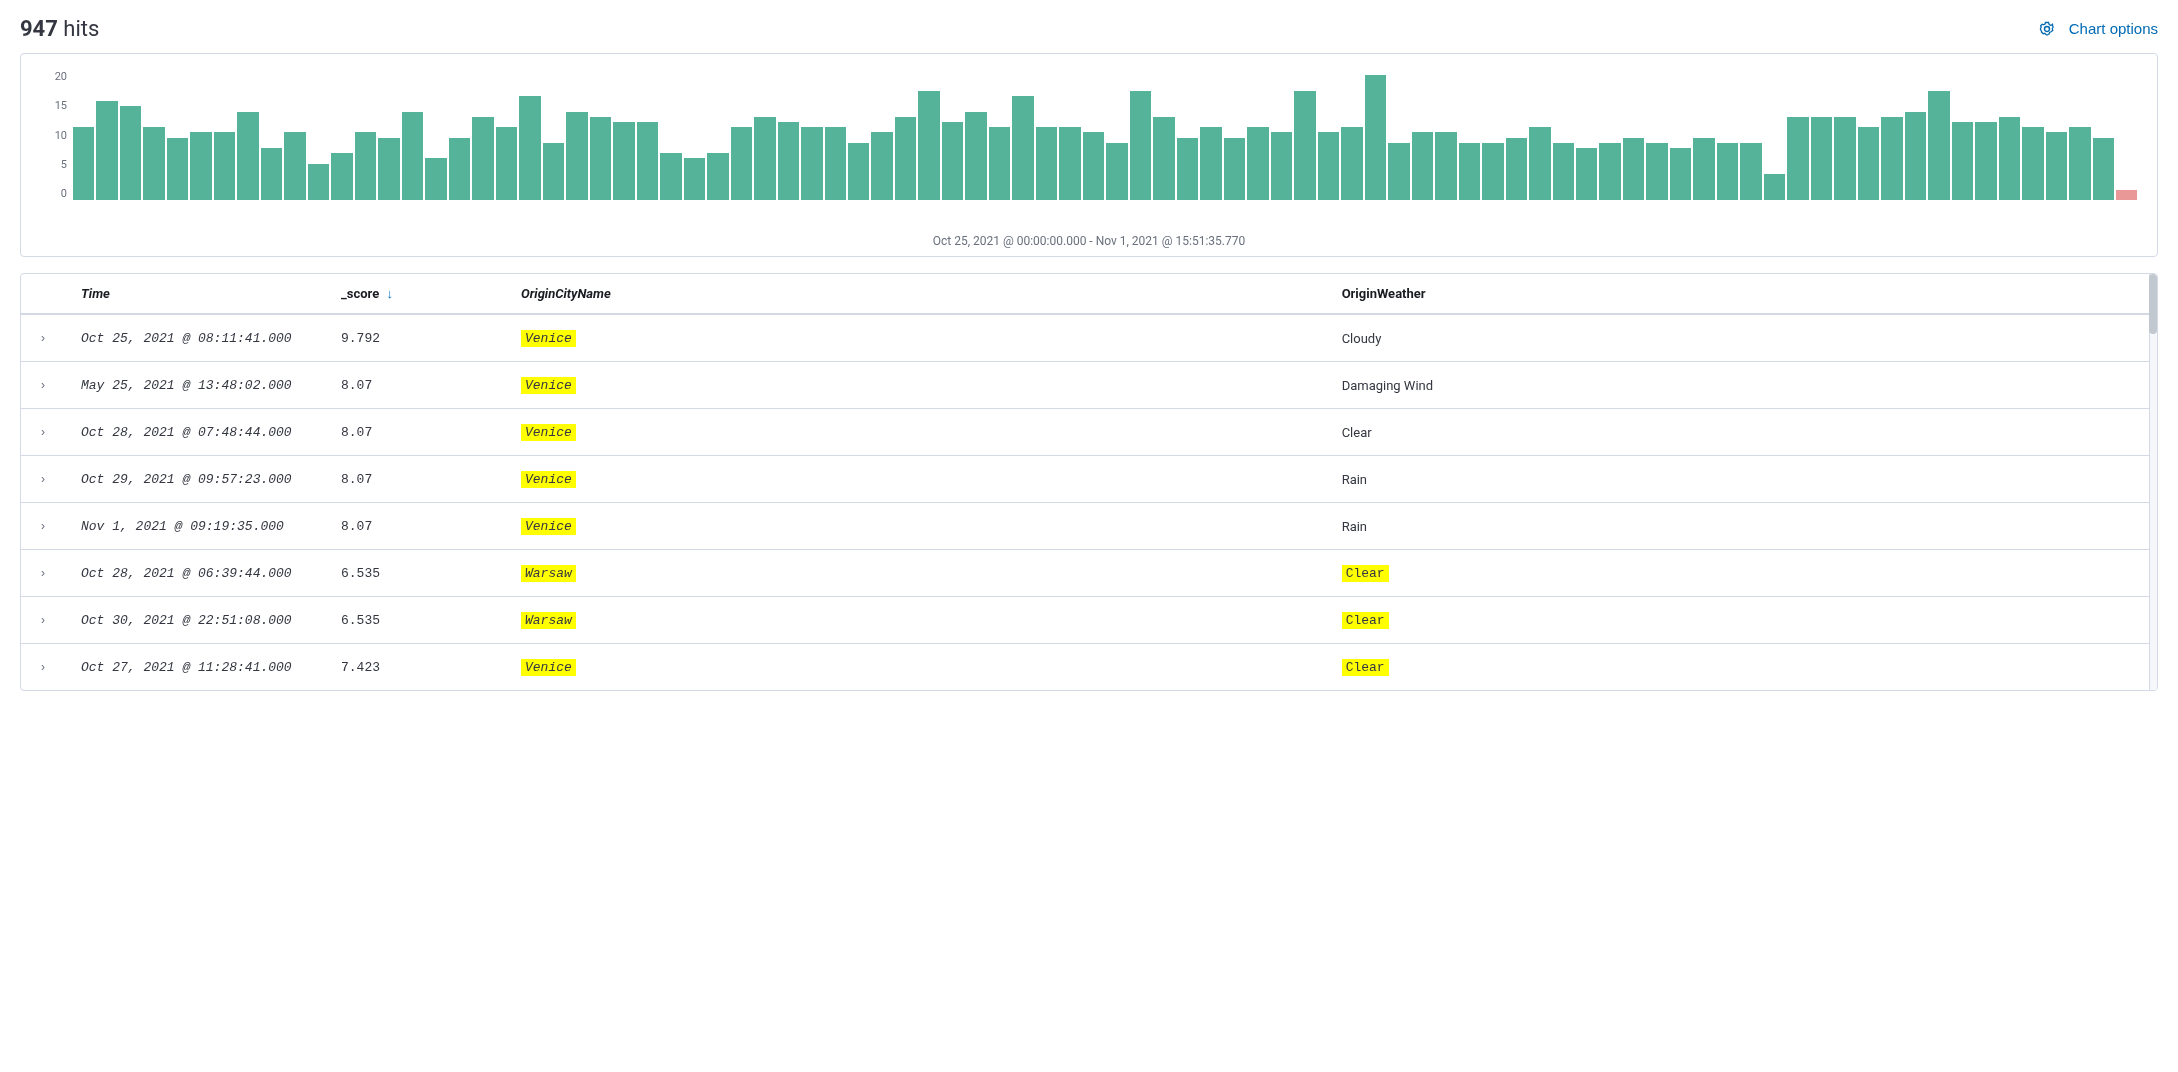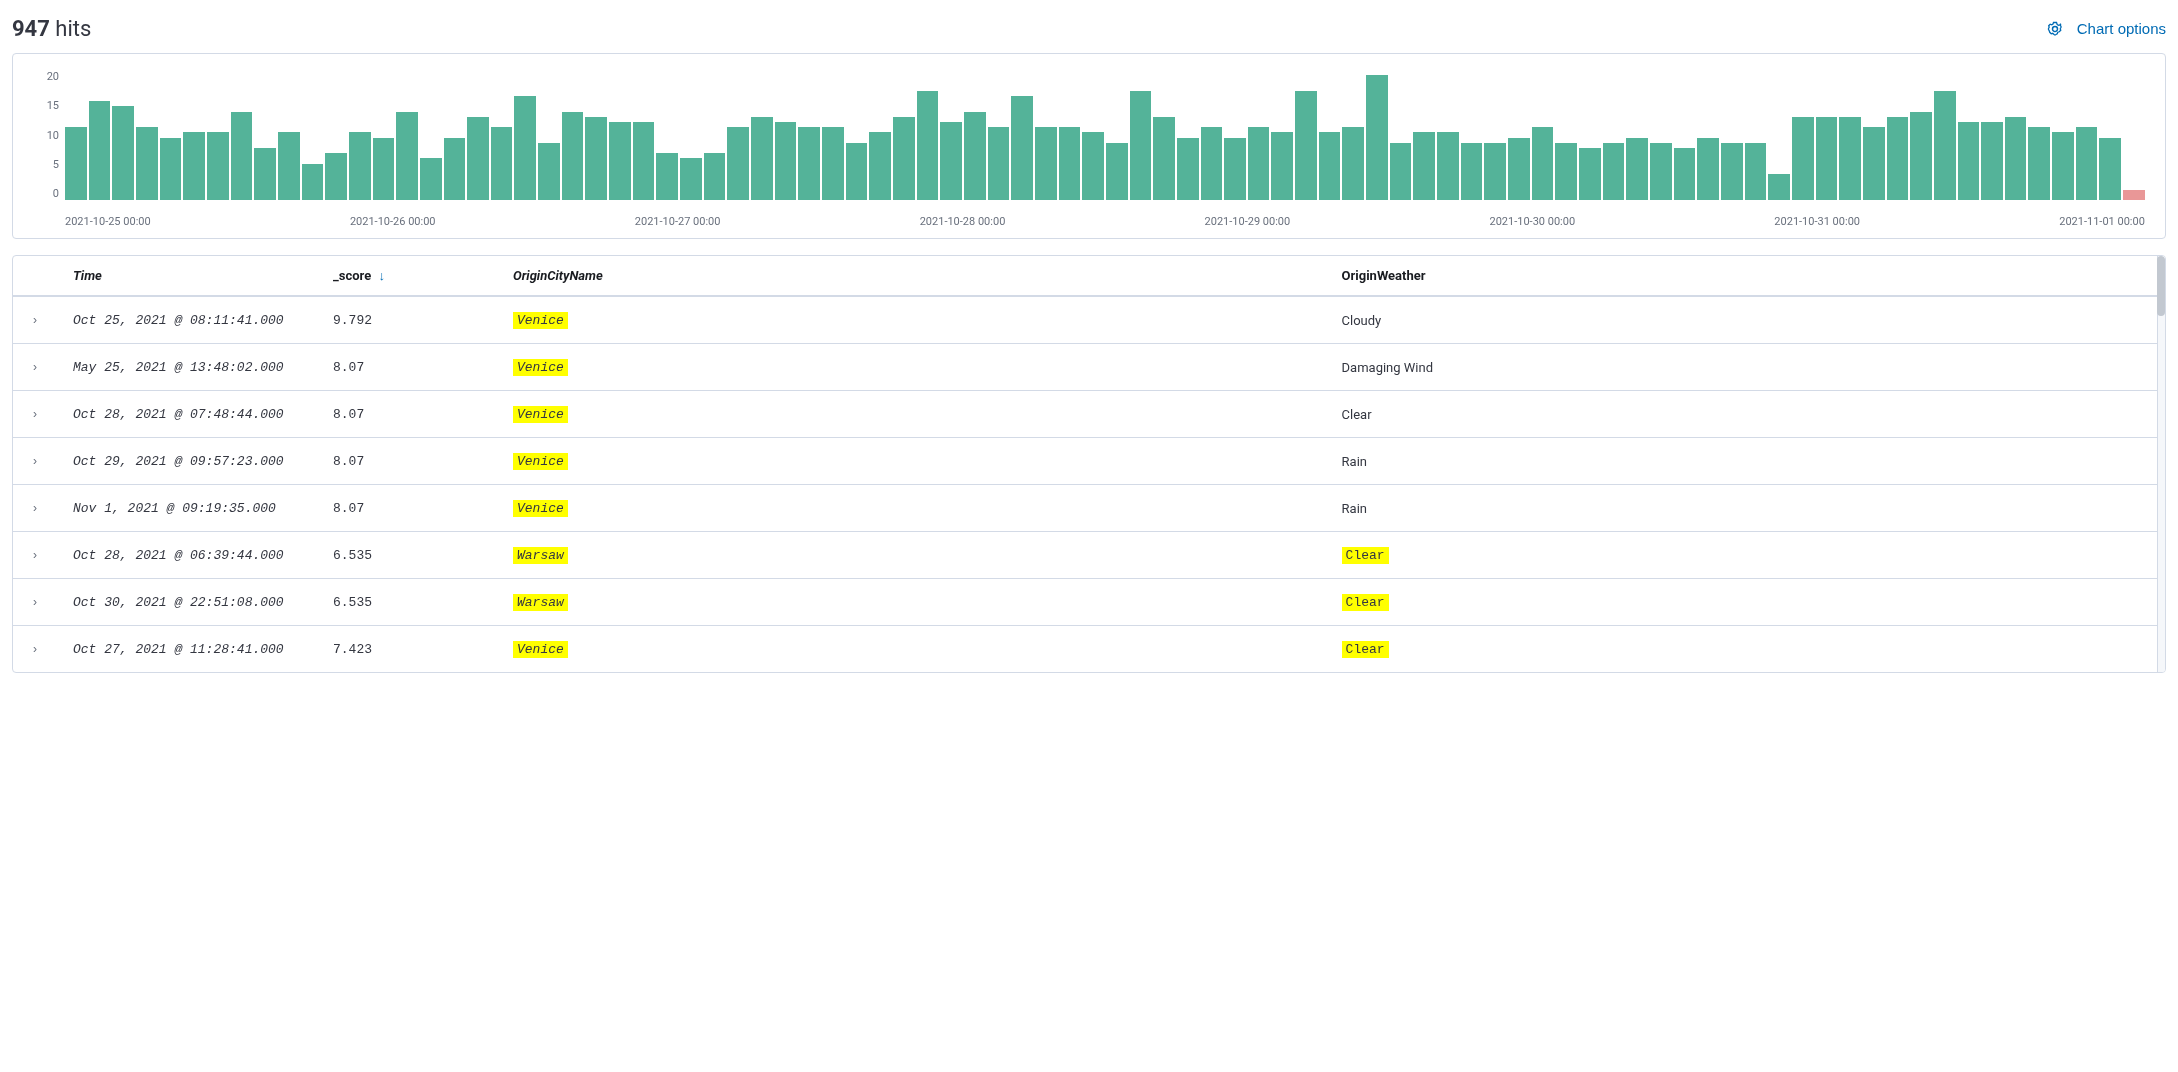"947 hits" .container { padding: 16px 12px -> 16px 20px }
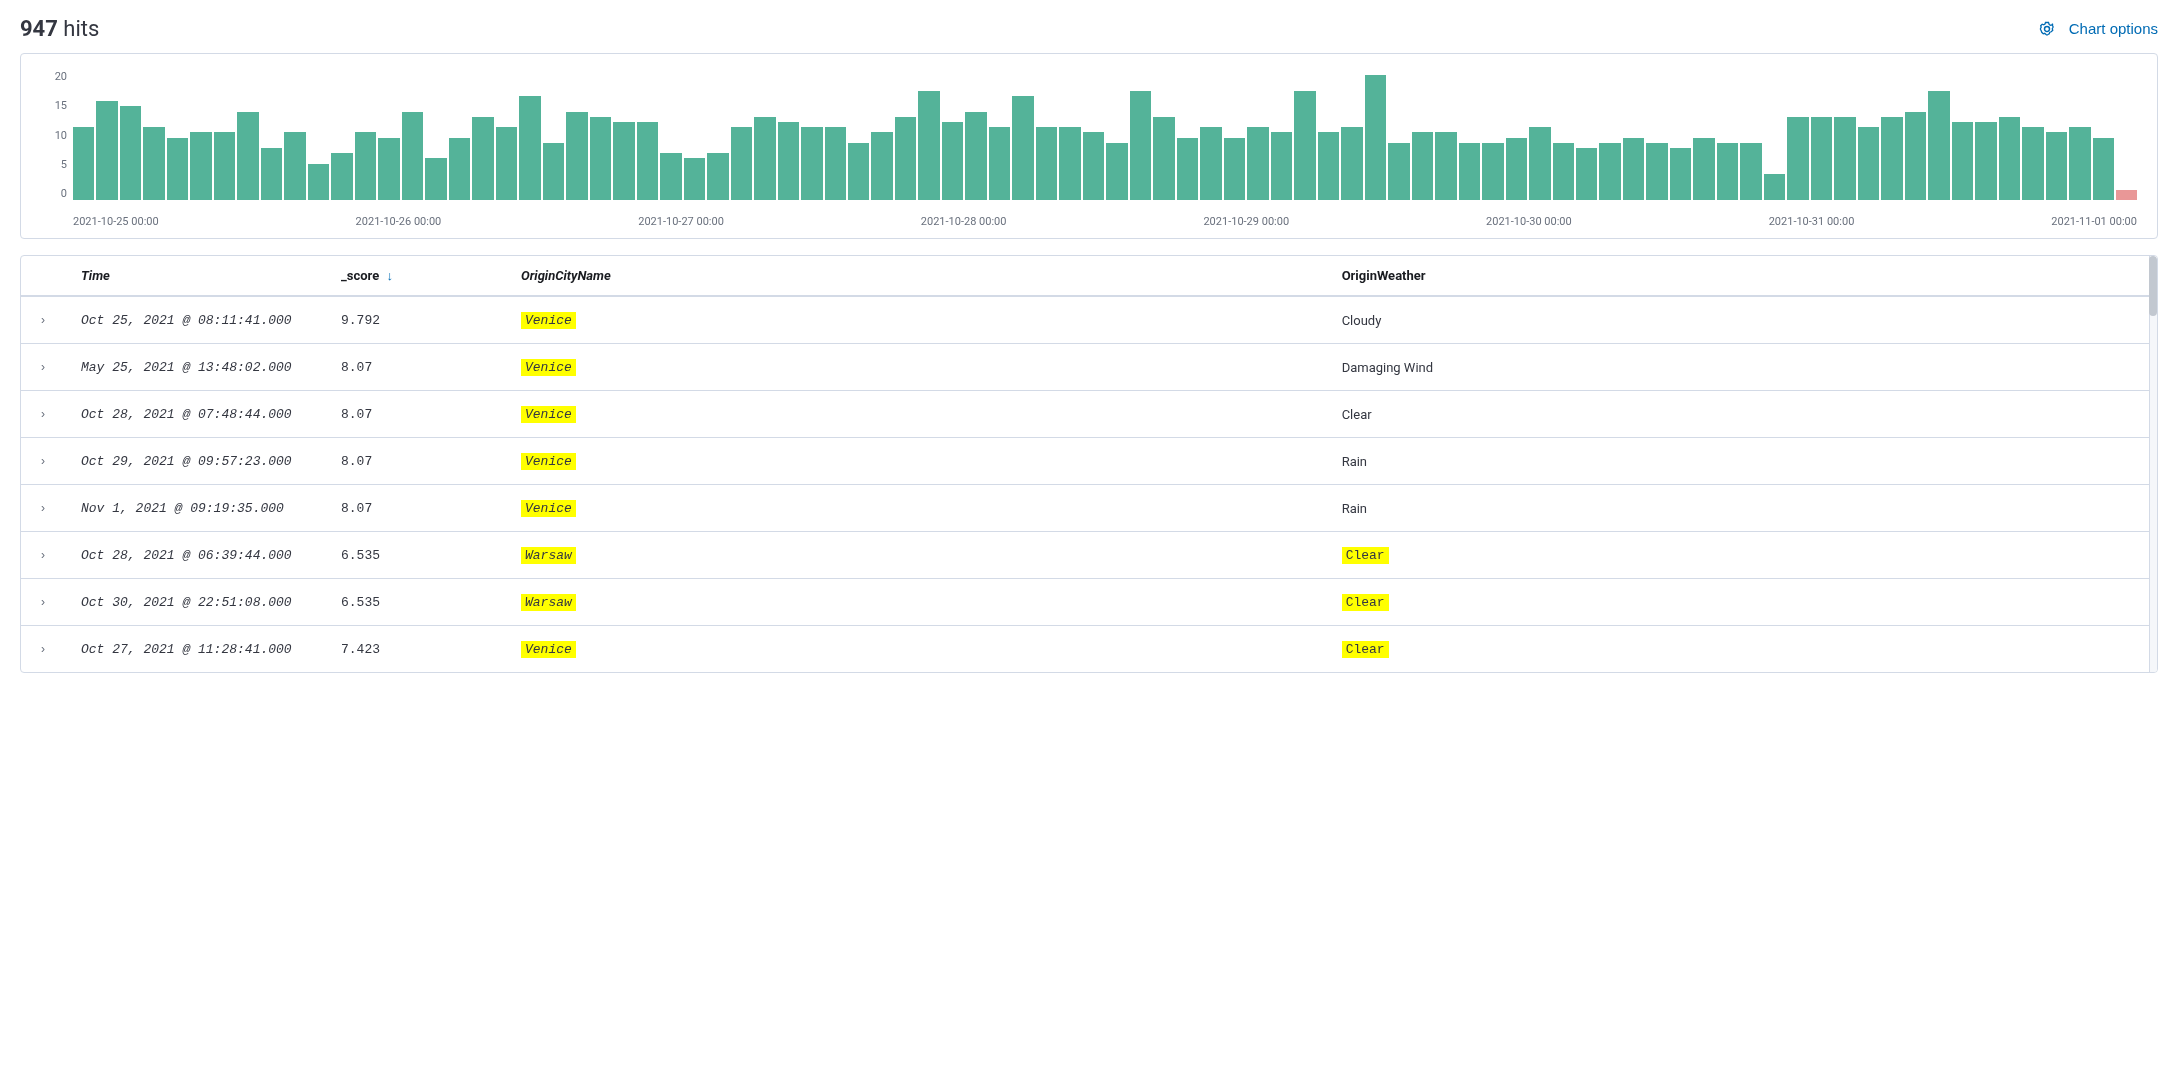"2021-10-25 00:00" div.x-axis { html: <div> <span>2021-10-25 00:00</span> <span>2021-10-26 00:00</span> <span>2021-10-27 00:00</span> <span>2021-10-28 00:00</span> <span>2021-10-29 00:00</span> <span>2021-10-30 00:00</span> <span>2021-10-31 00:00</span> <span>2021-11-01 00:00</span> </div> -> none }
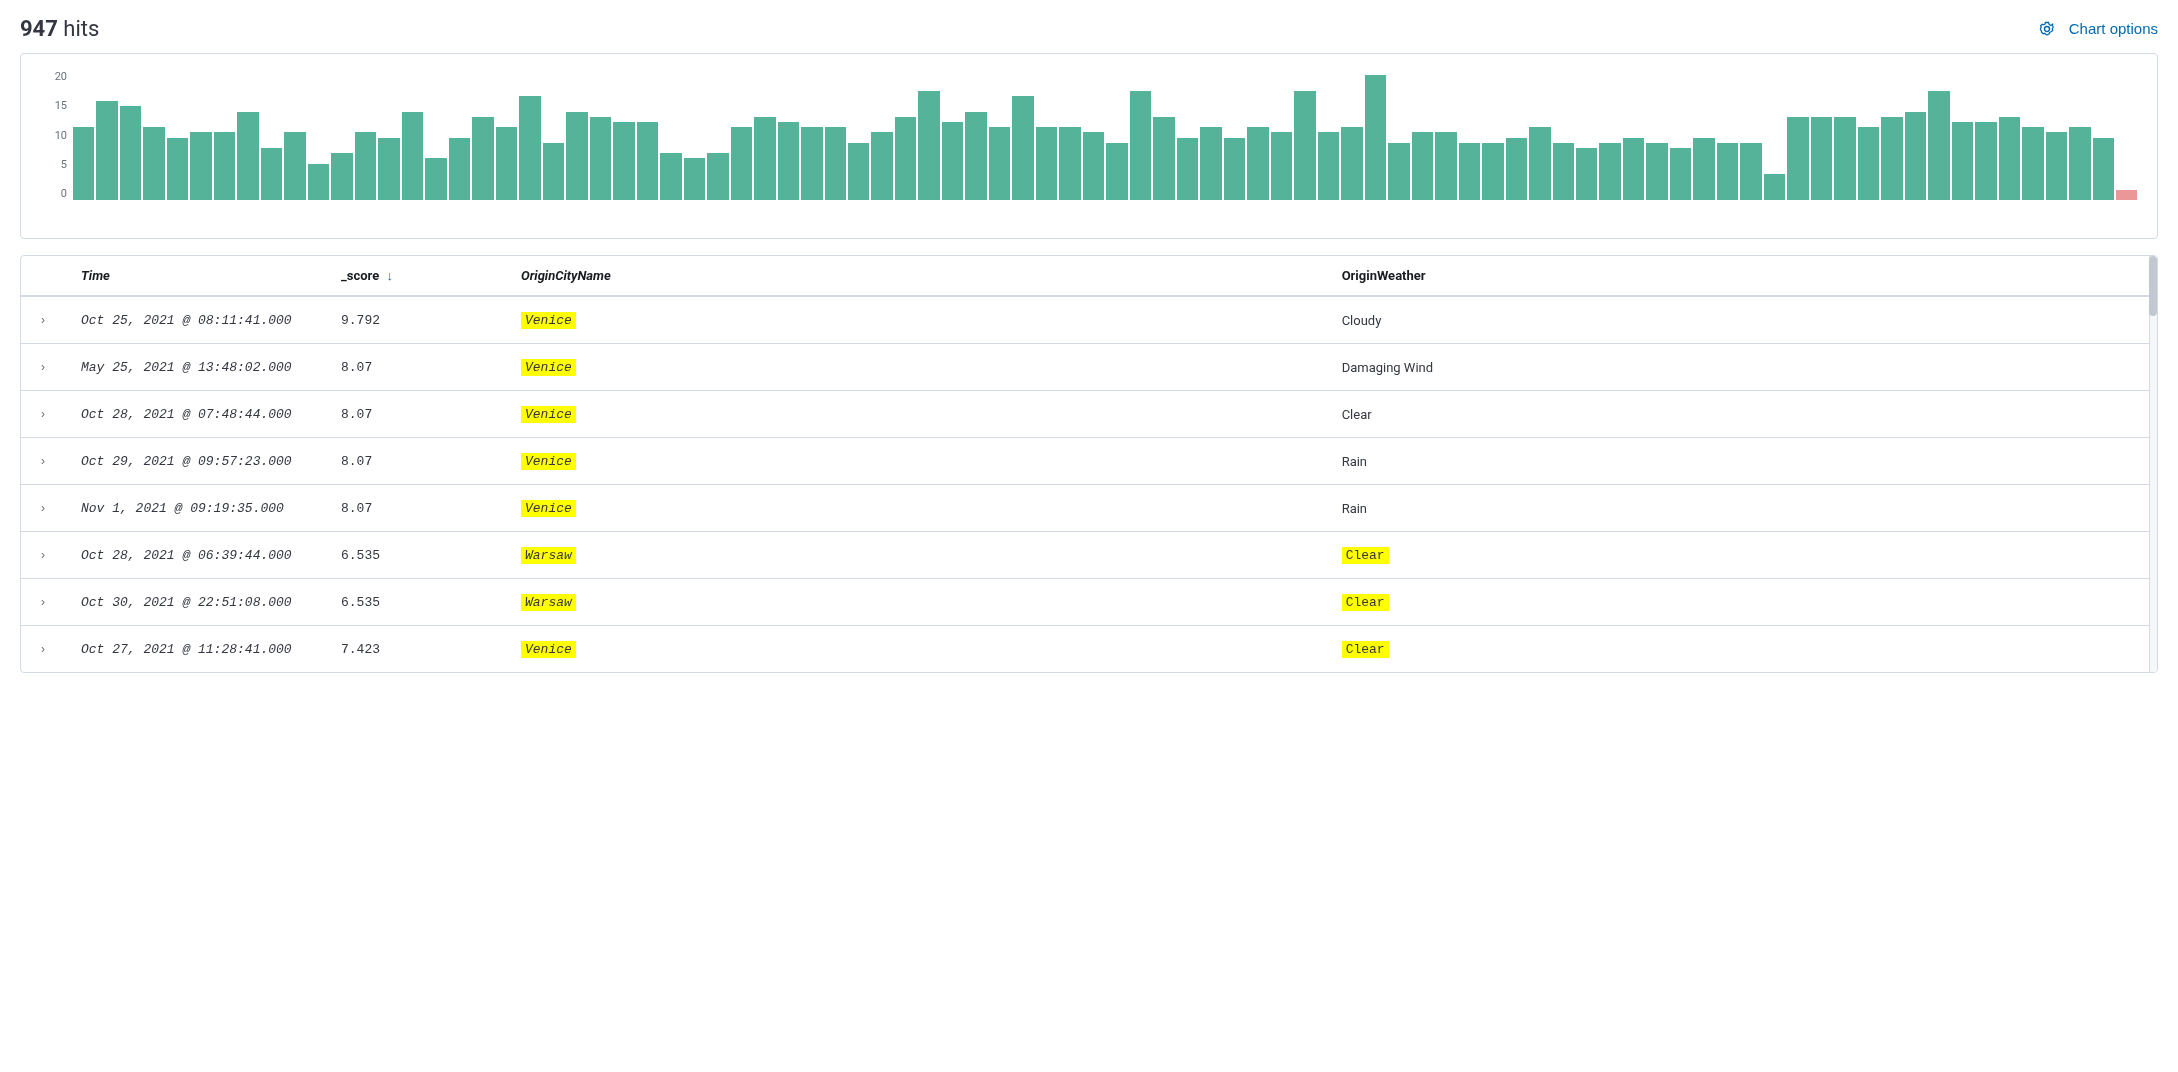"Oct 25, 2021 @ 00:00:00.000" div.chart-subtitle { html: none -> <div>Oct 25, 2021 @ 00:00:00.000 - Nov 1, 2021 @ 15:51:35.770</div> }
